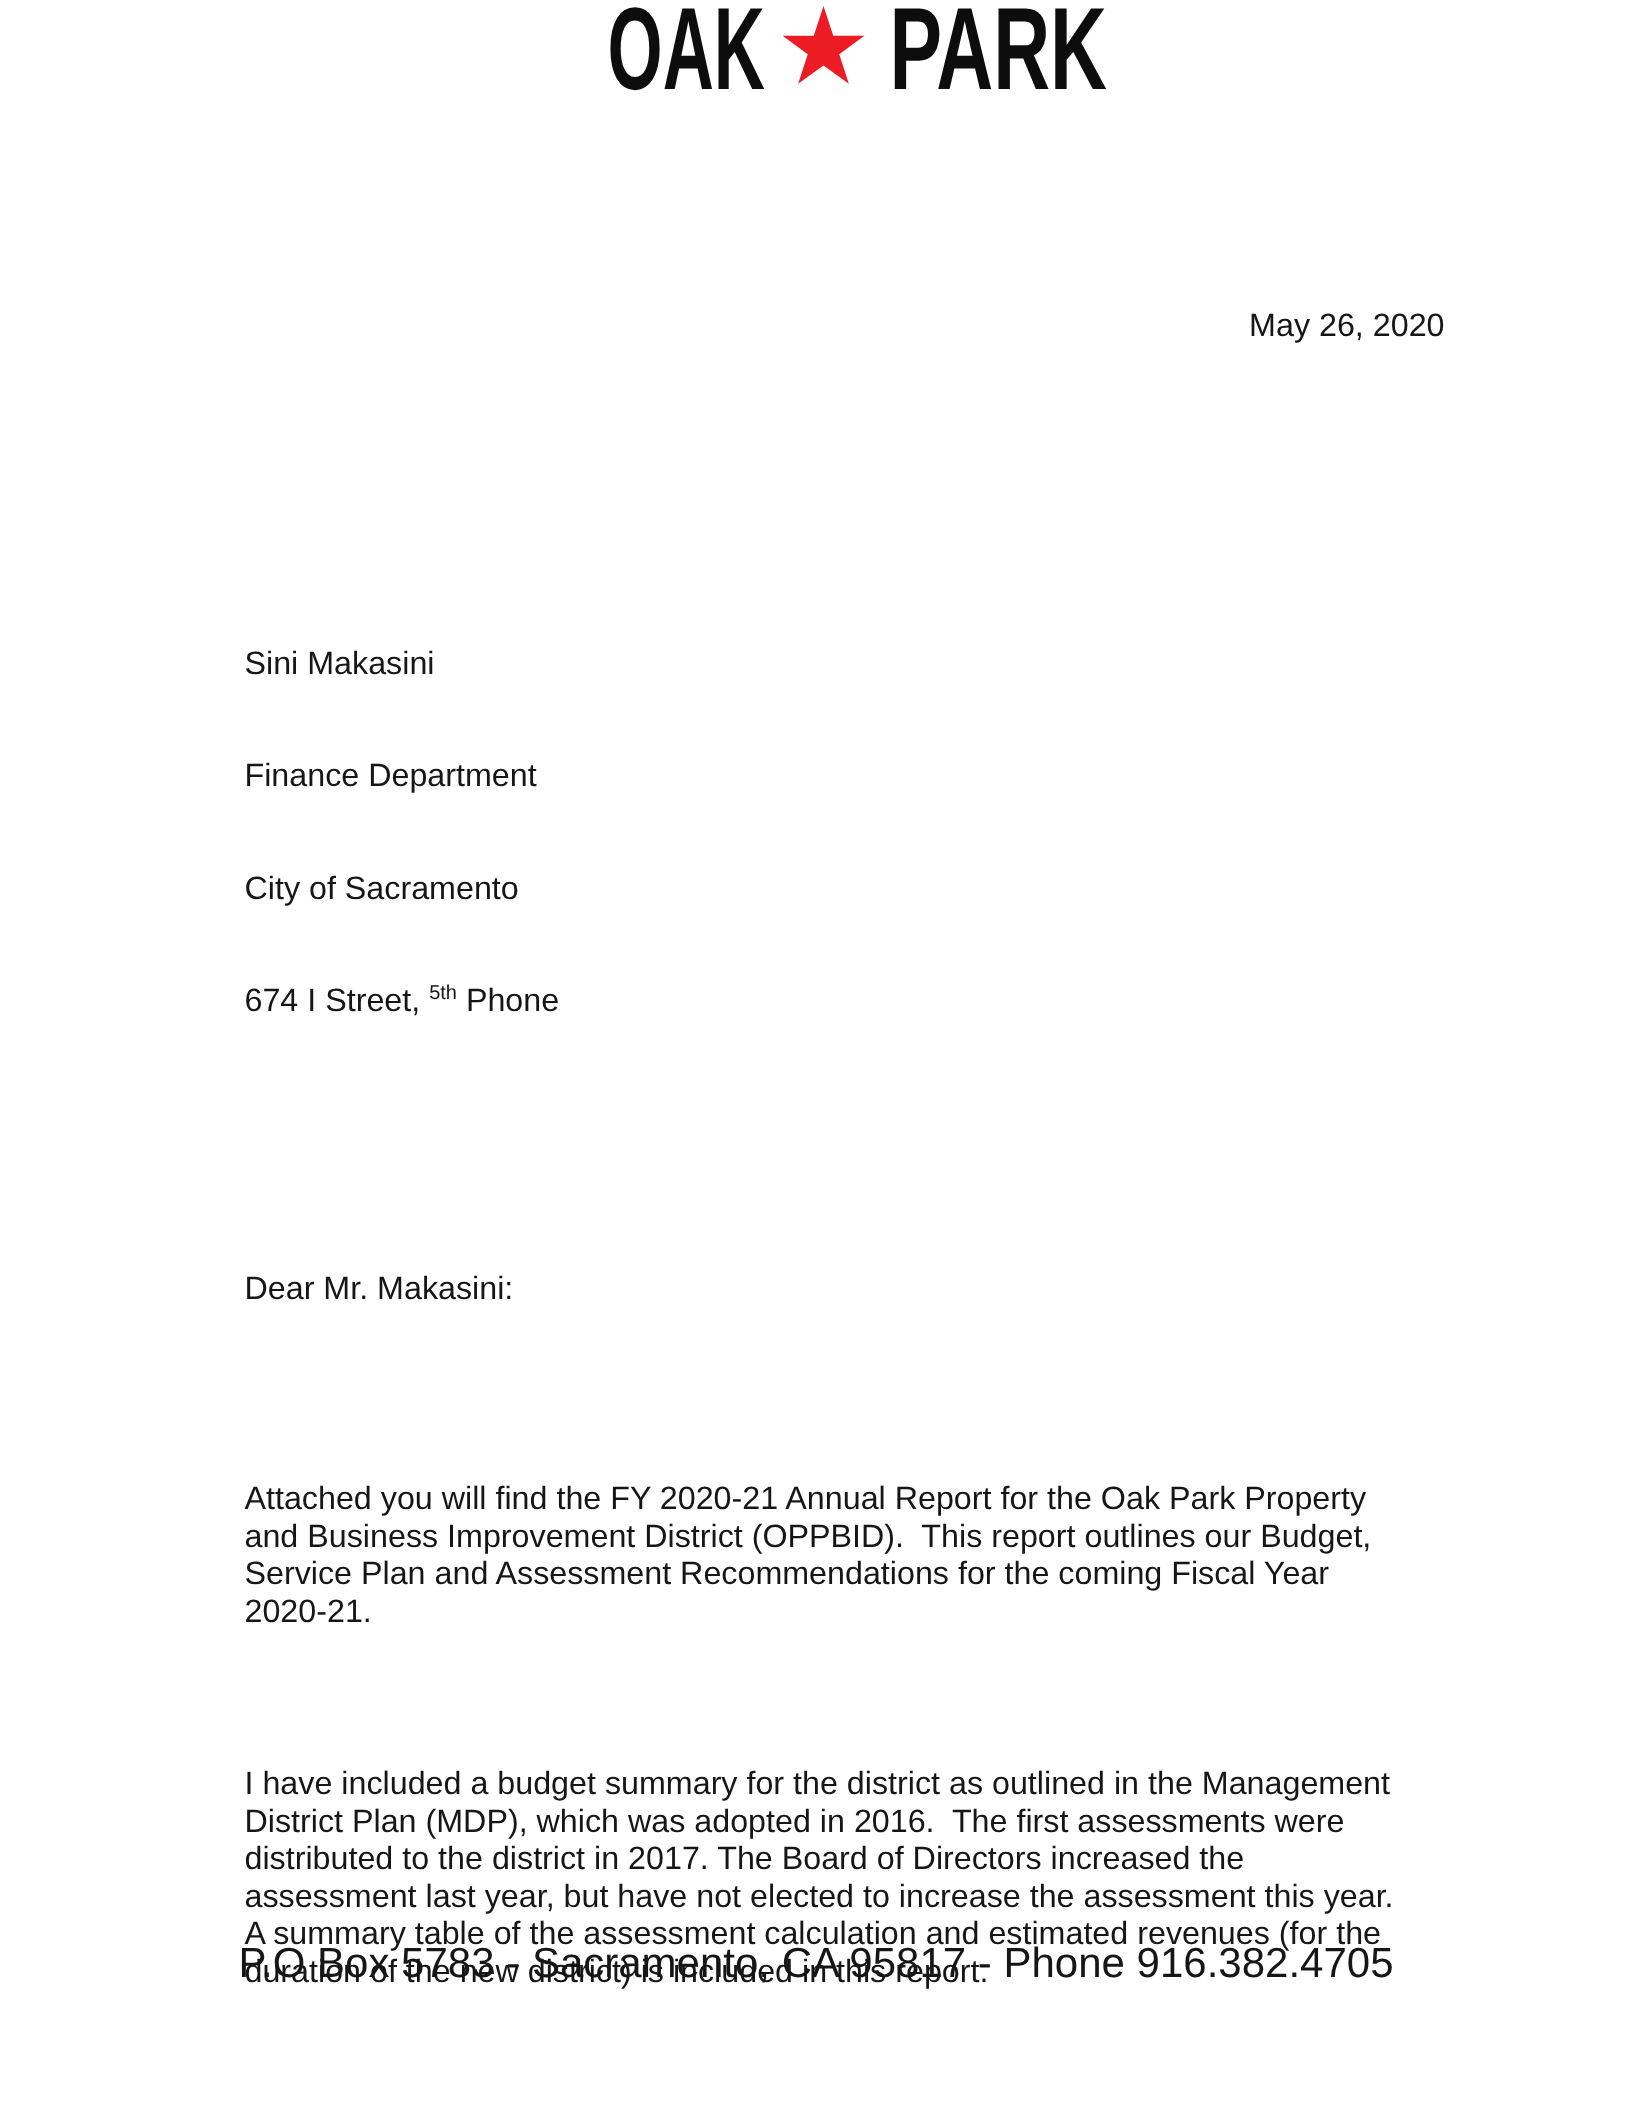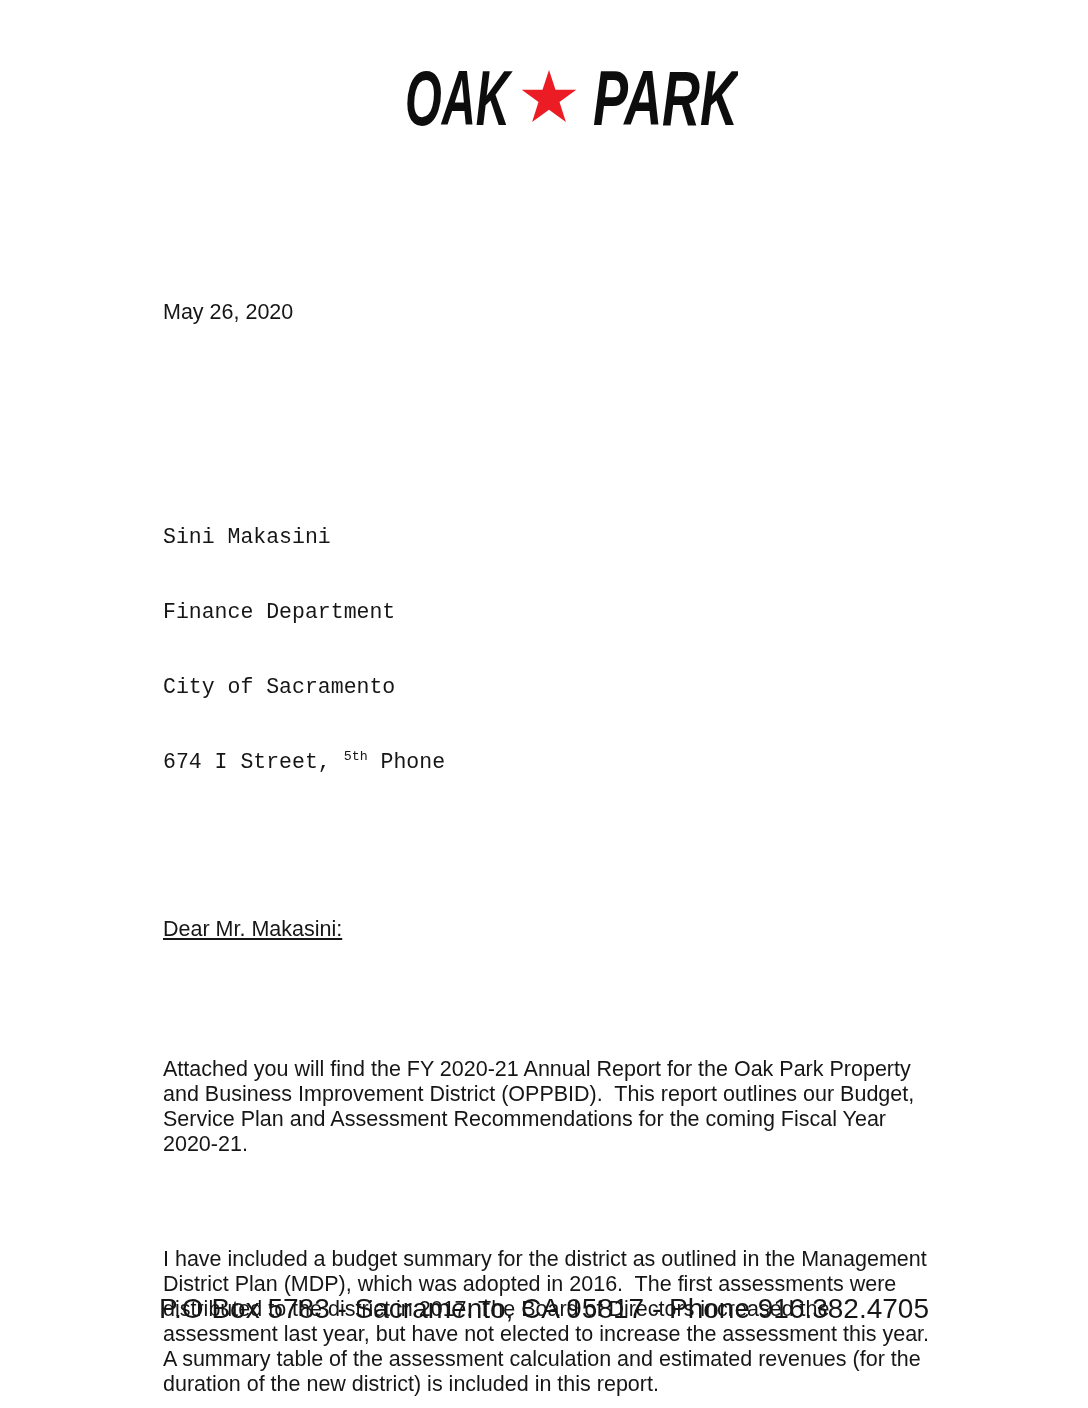"OAK" .letterhead { font-style: italic -> none; padding-top: 66px -> none }
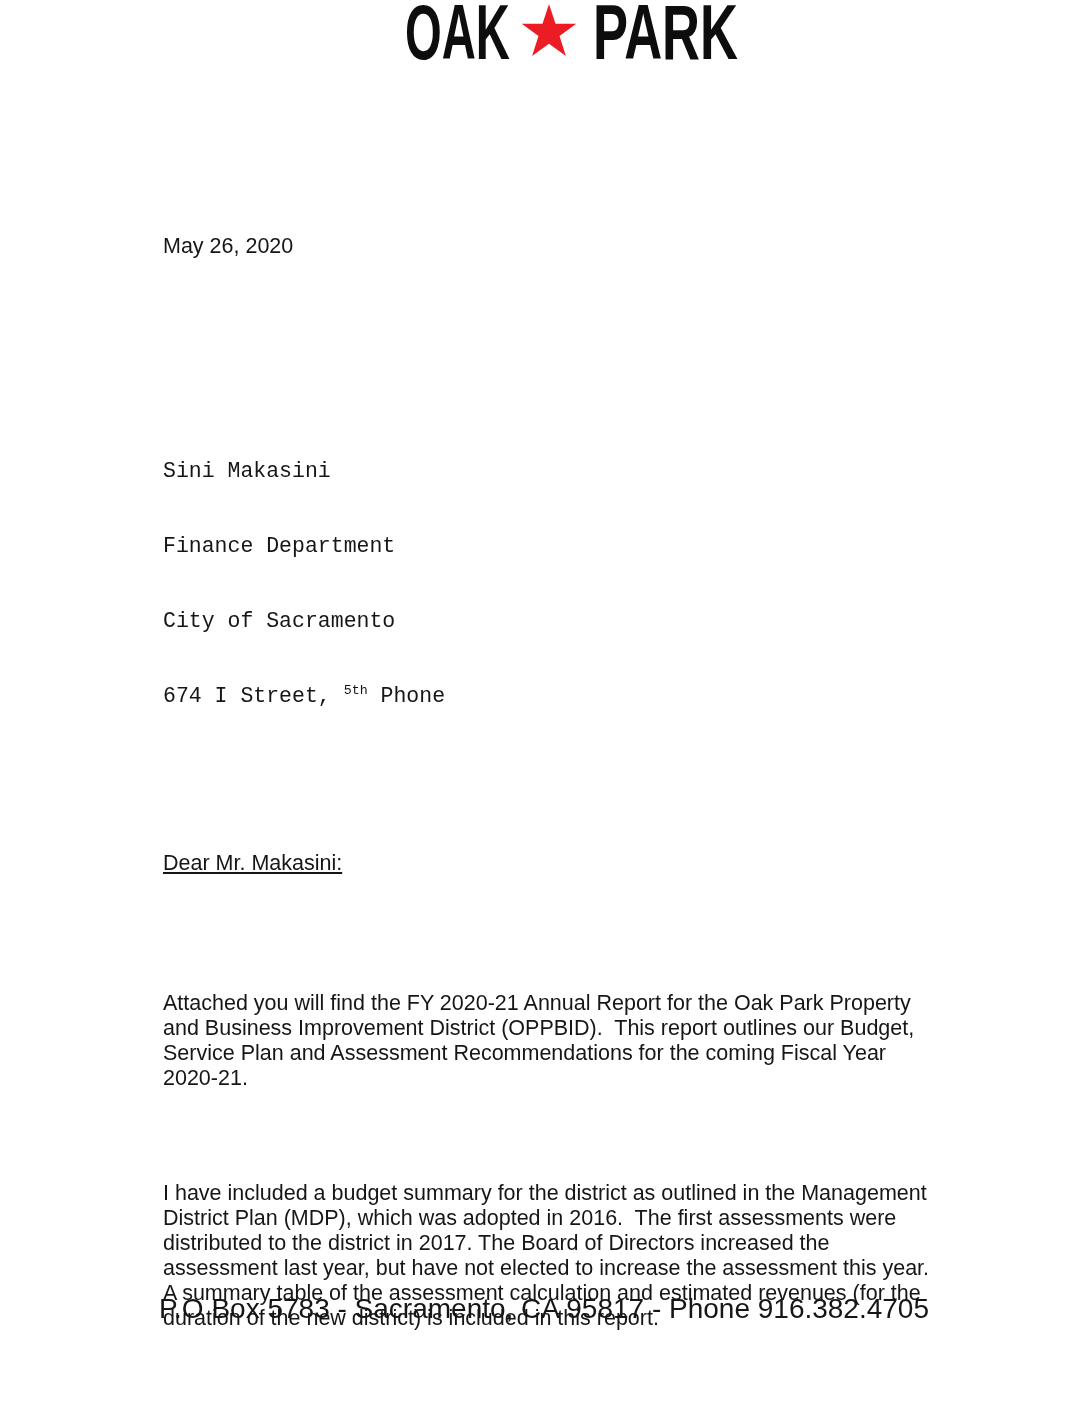"May 26, 2020" .date-line { margin-top: 97px -> 68px; text-align: none -> right }
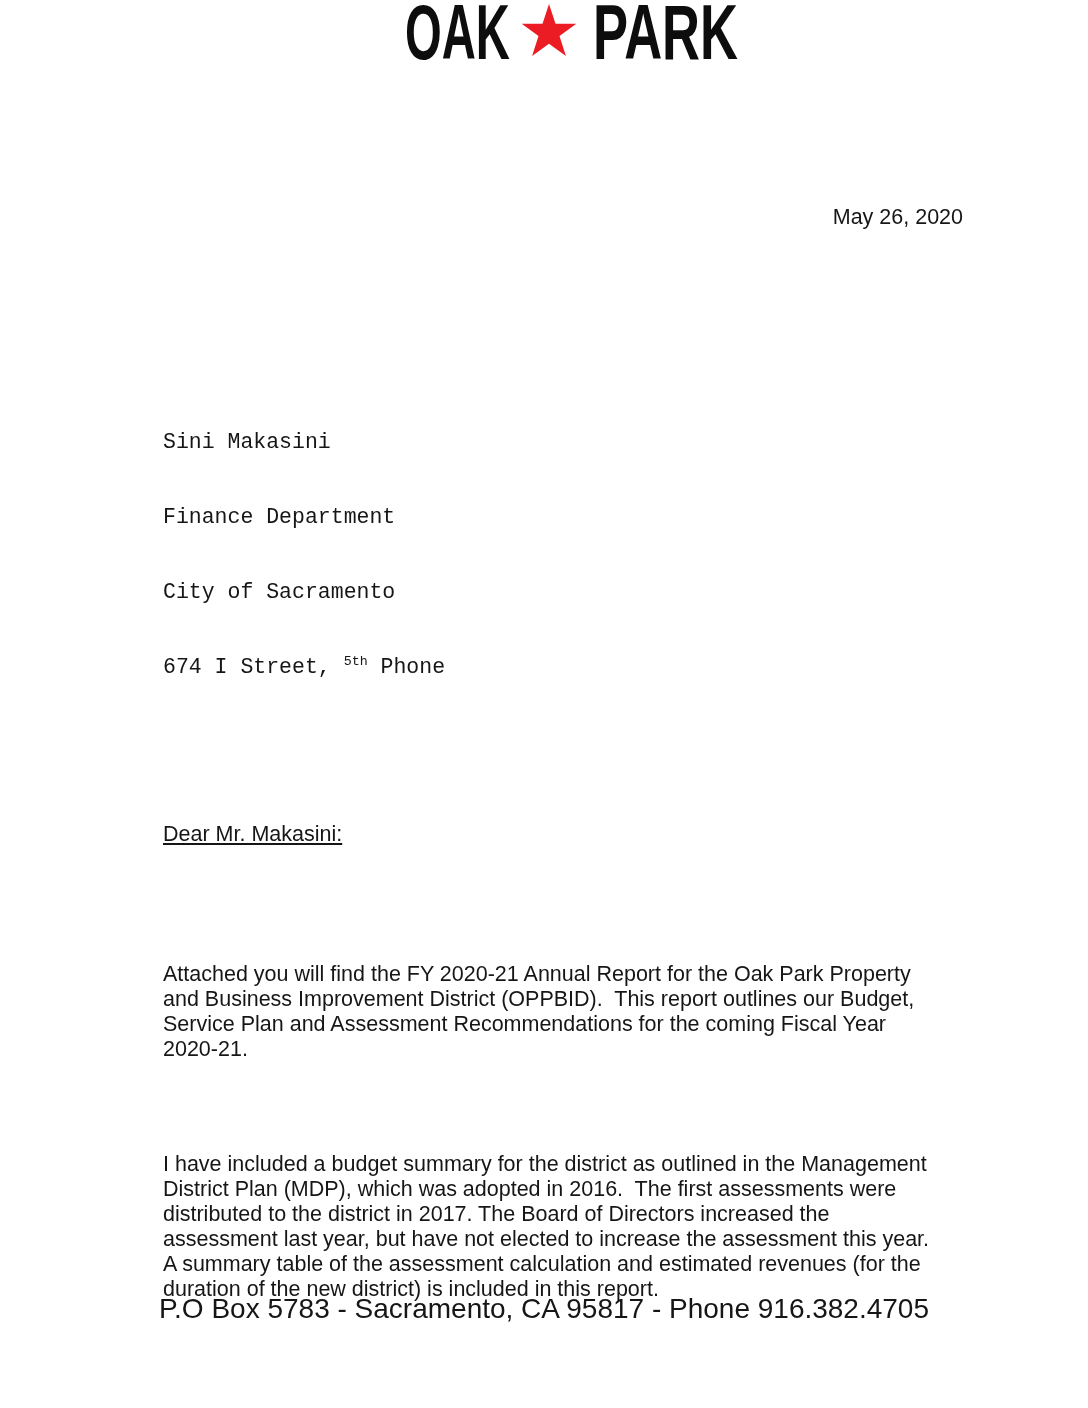"Sini Makasini" .recipient { font-family: Liberation Mono, monospace -> none }
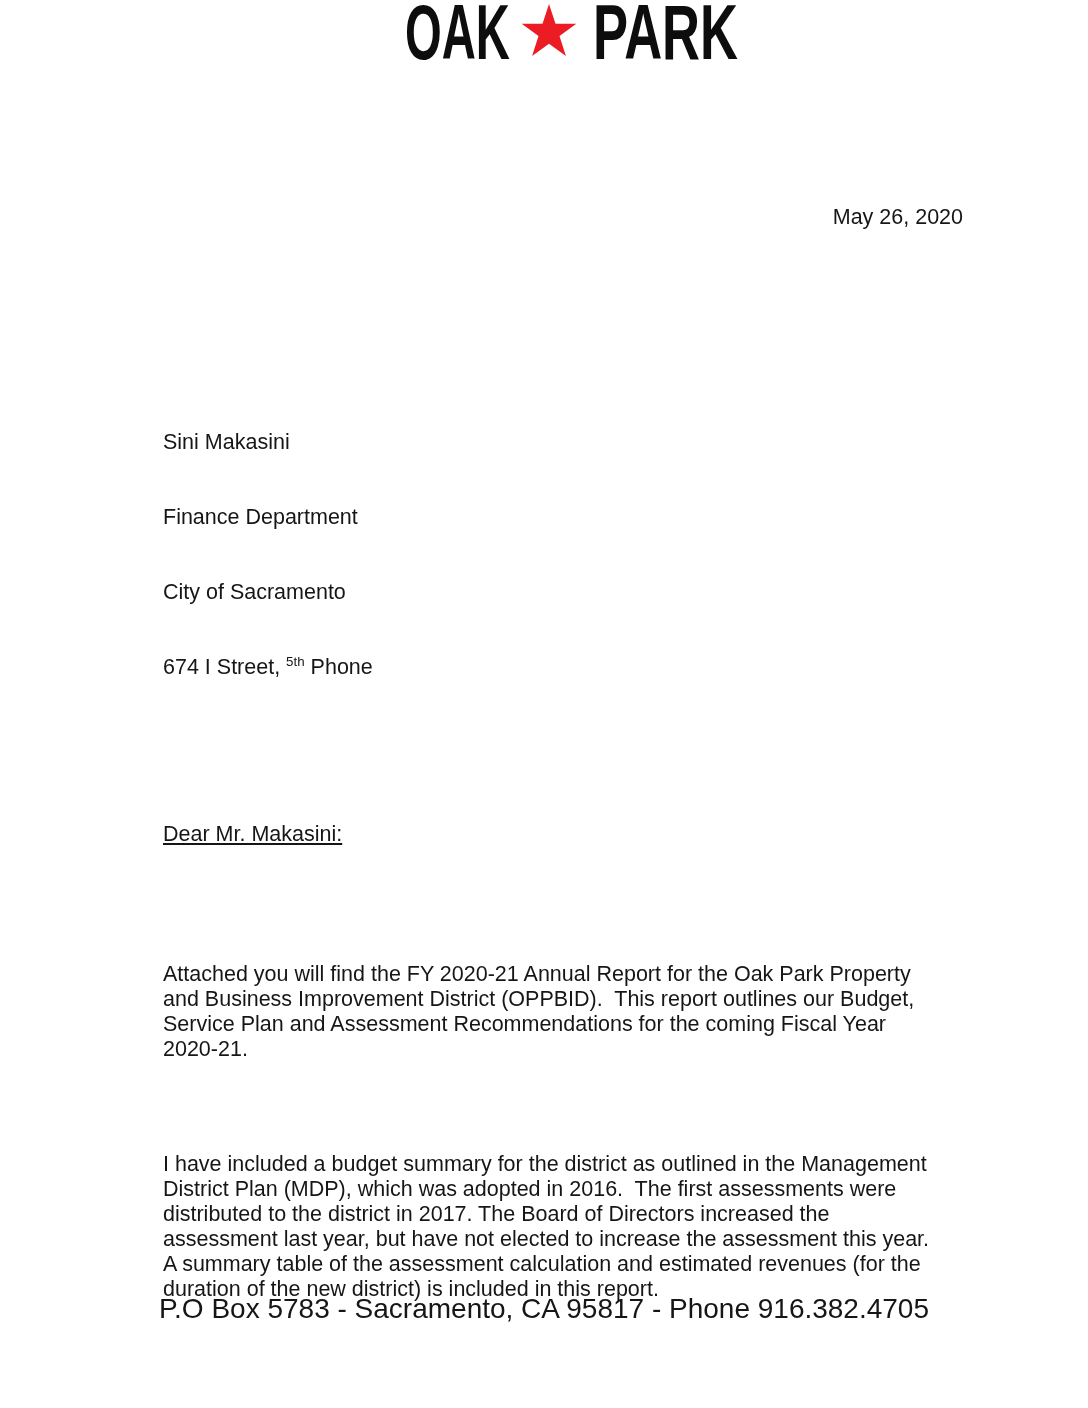"Dear Mr. Makasini:" .salutation { margin-top: 17px -> 42px; text-decoration: underline -> none }
